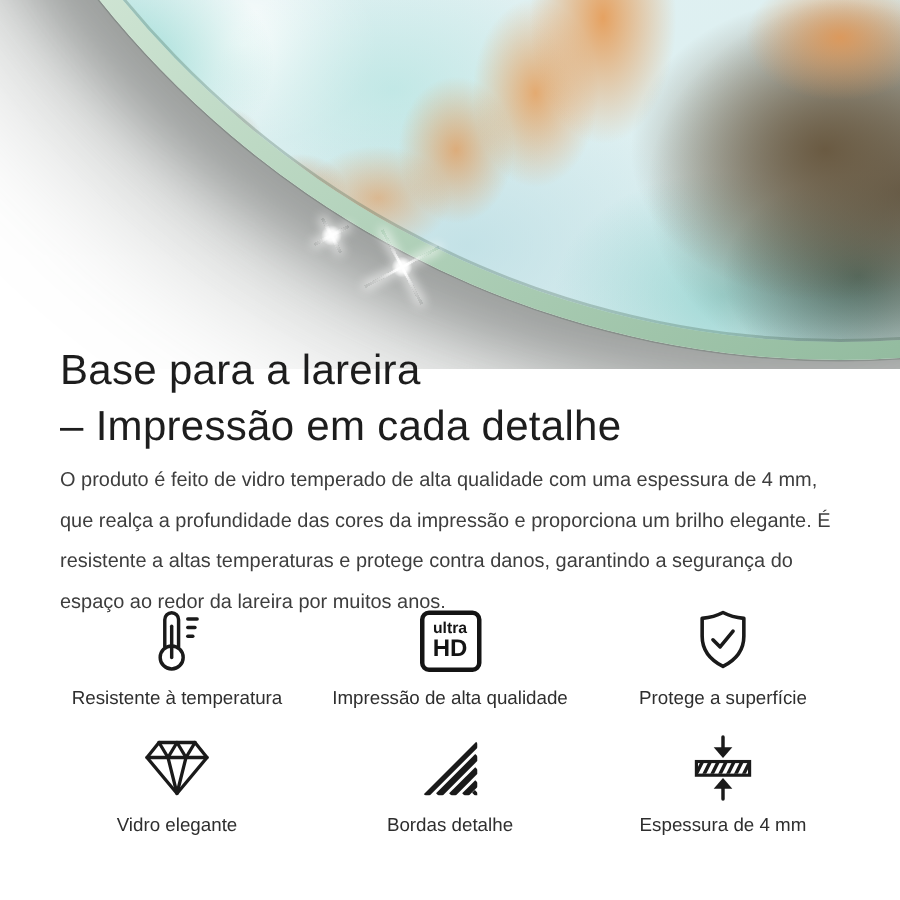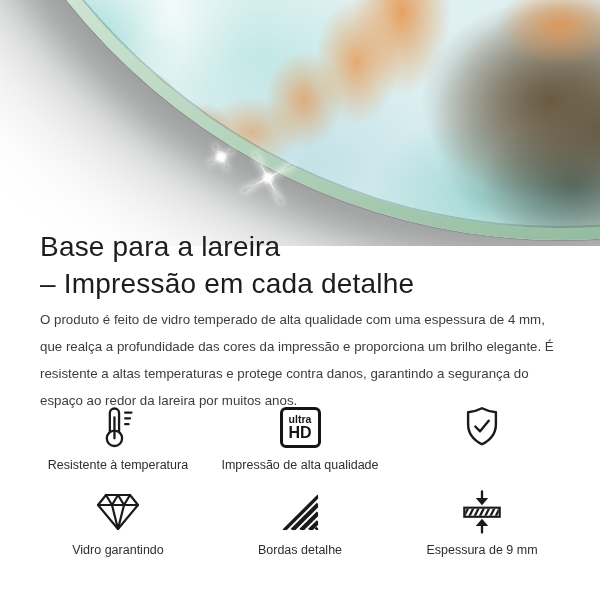"Protege a superfície" div.feature-label { html: none -> <div>Protege a superfície</div> }
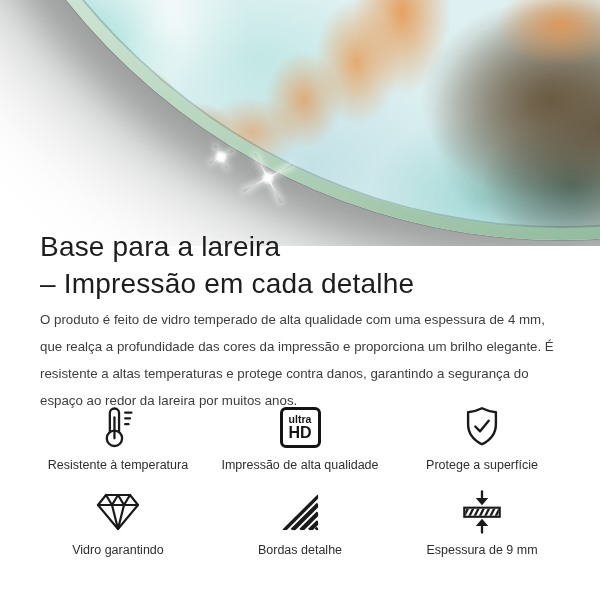"Vidro garantindo" div.feature-label { text: garantindo -> elegante }
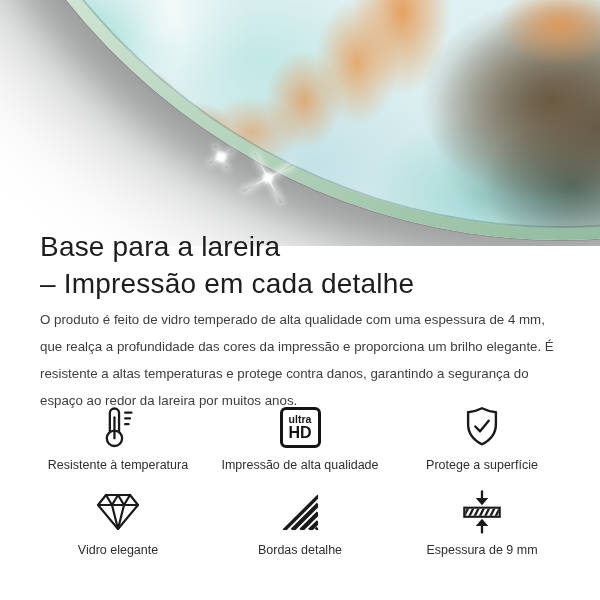"Espessura de 9 mm" div.feature-label { text: 9 -> 4 }
